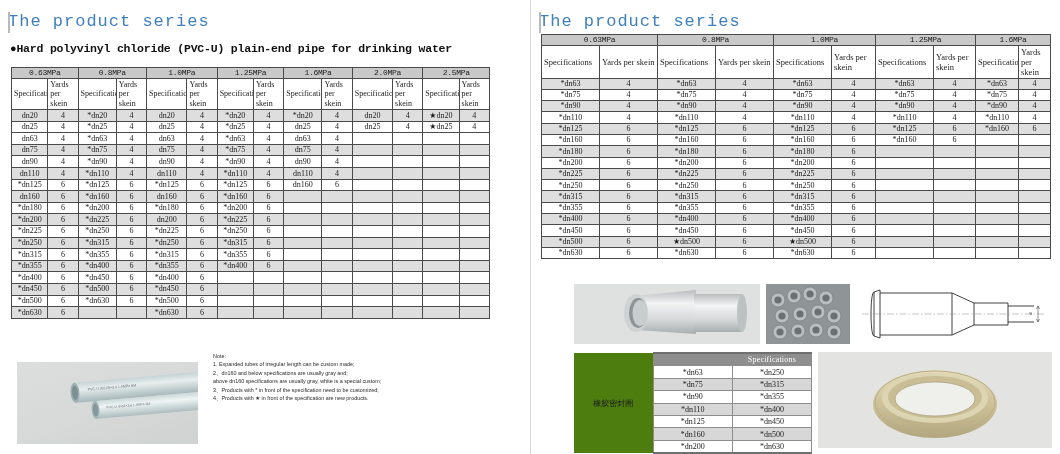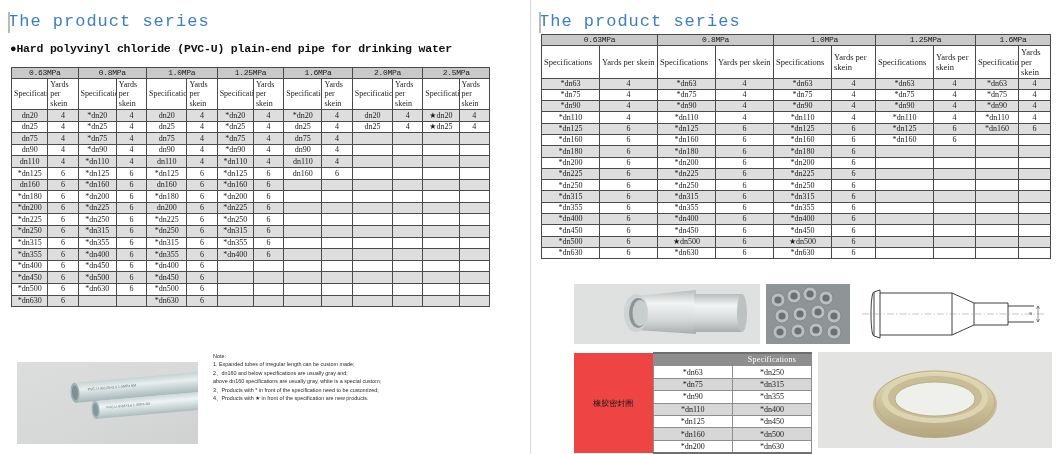"dn63" tr { html: none -> <tr> <td>dn63</td> <td>4</td> <td>*dn63</td> <td>4</td> <td>dn63</td> <td>4</td> <td>*dn63</td> <td>4</td> <td>dn63</td> <td>4</td> <td></td> <td></td> <td></td> <td></td> </tr> }
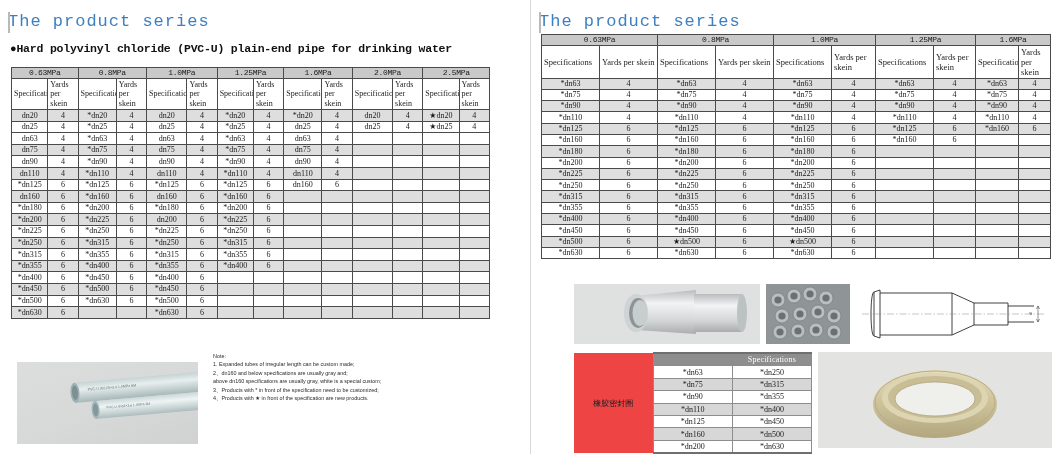"橡胶密封圈" #tbl-seal td.label { background: #ef4444 -> #4d7c0f }
